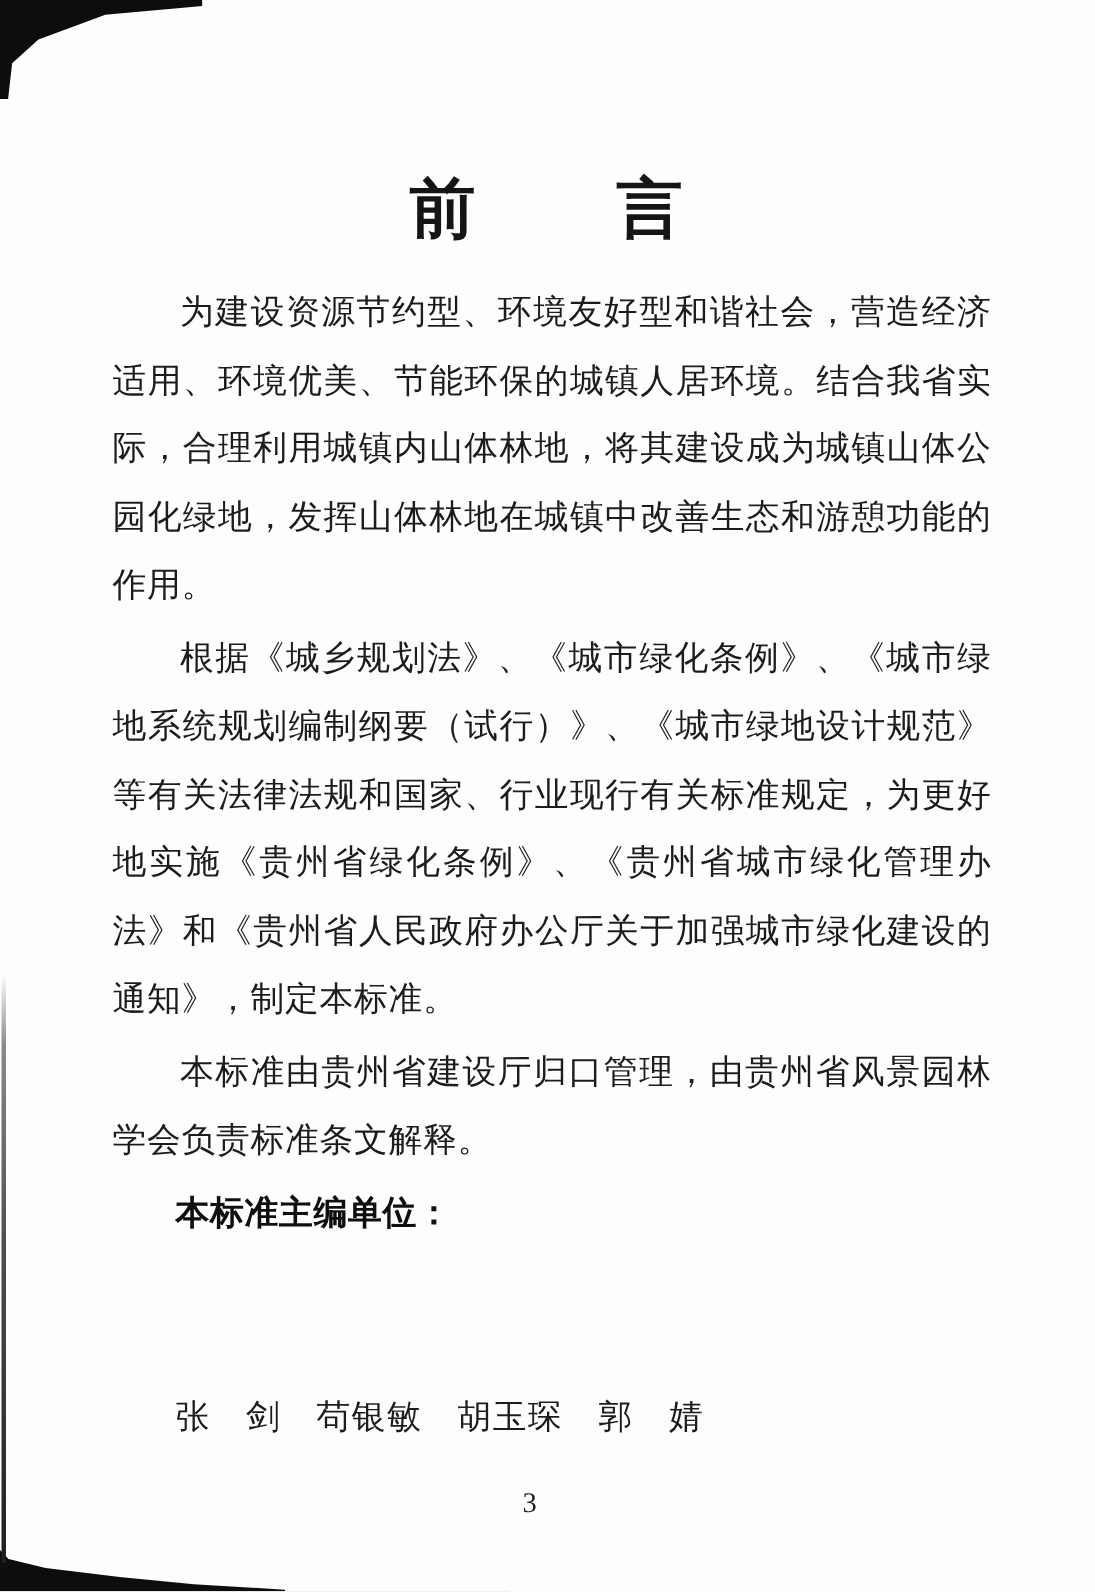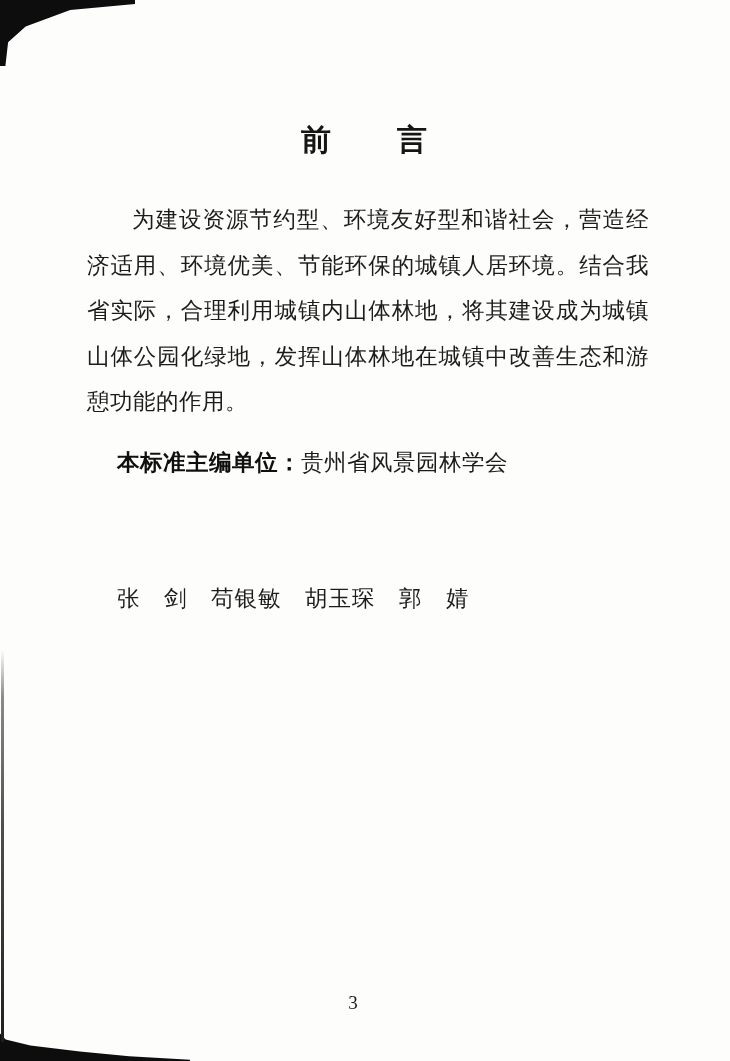"前 言" .title { font-size: 30px -> 44px }
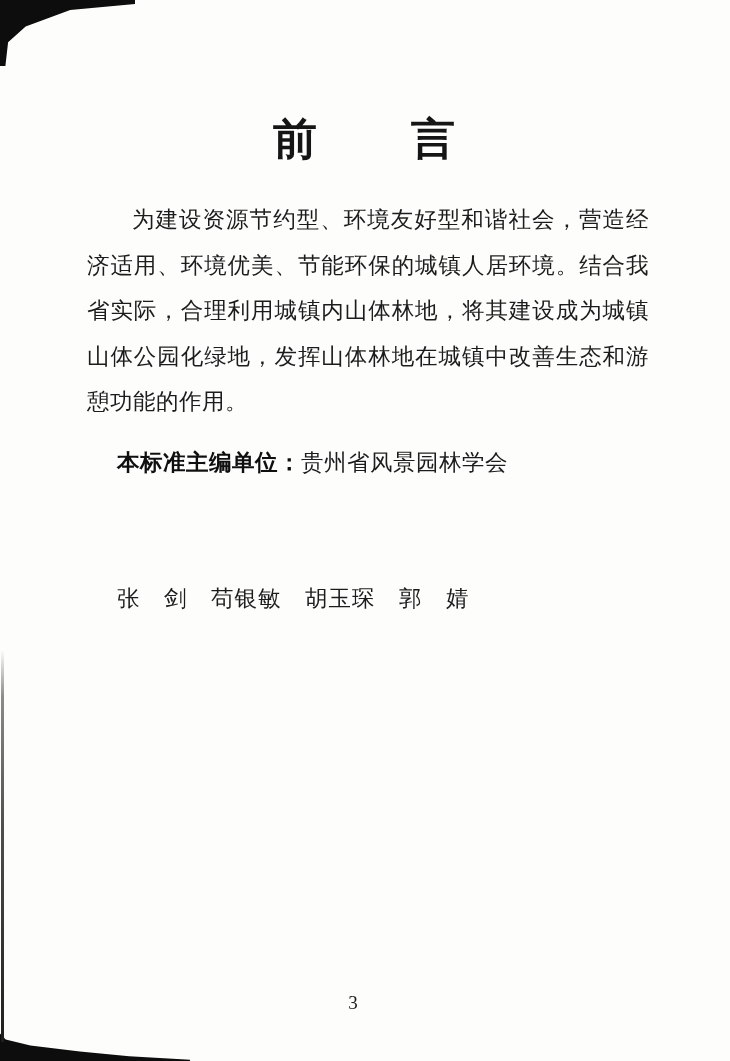"为建设资源节约型、环境友好型和谐社会，营造经济适用、环境优美、节能环保的城镇人居" .content p { margin: 15px -> 3px }
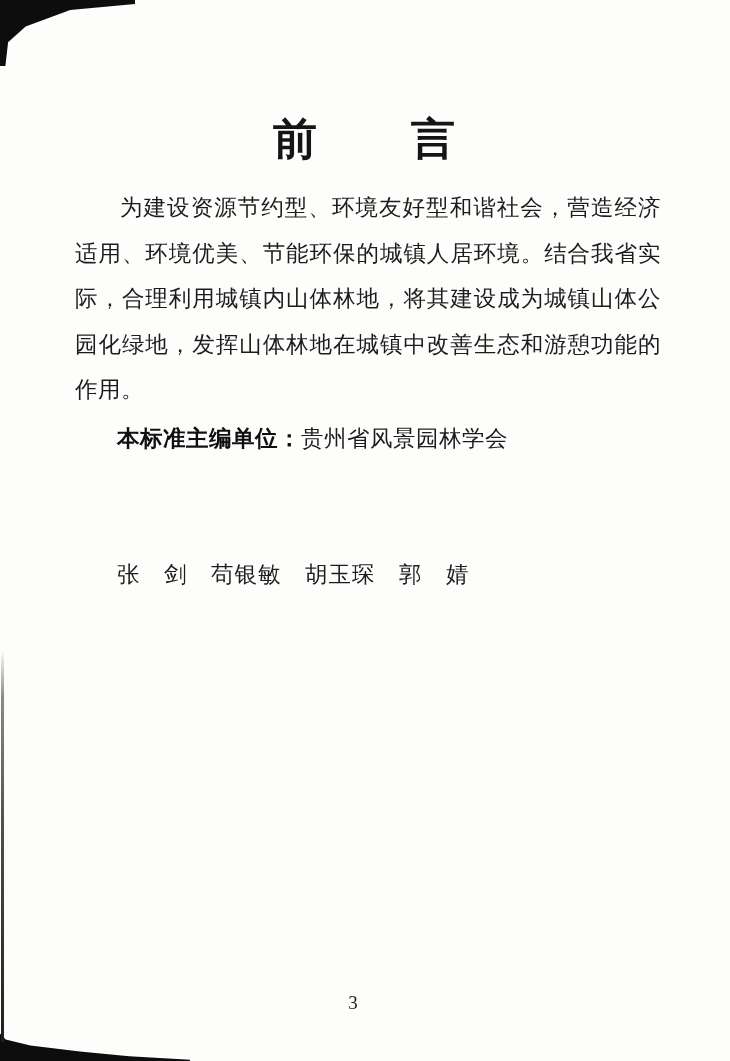"根据《城乡规划法》、《城市绿化条例》、《城市绿地系统规划编制纲要（试行）》、《城" p { html: none -> <p>根据《城乡规划法》、《城市绿化条例》、《城市绿地系统规划编制纲要（试行）》、《城市绿地设计规范》等有关法律法规和国家、行业现行有关标准规定，为更好地实施《贵州省绿化条例》、《贵州省城市绿化管理办法》和《贵州省人民政府办公厅关于加强城市绿化建设的通知》，制定本标准。</p> }
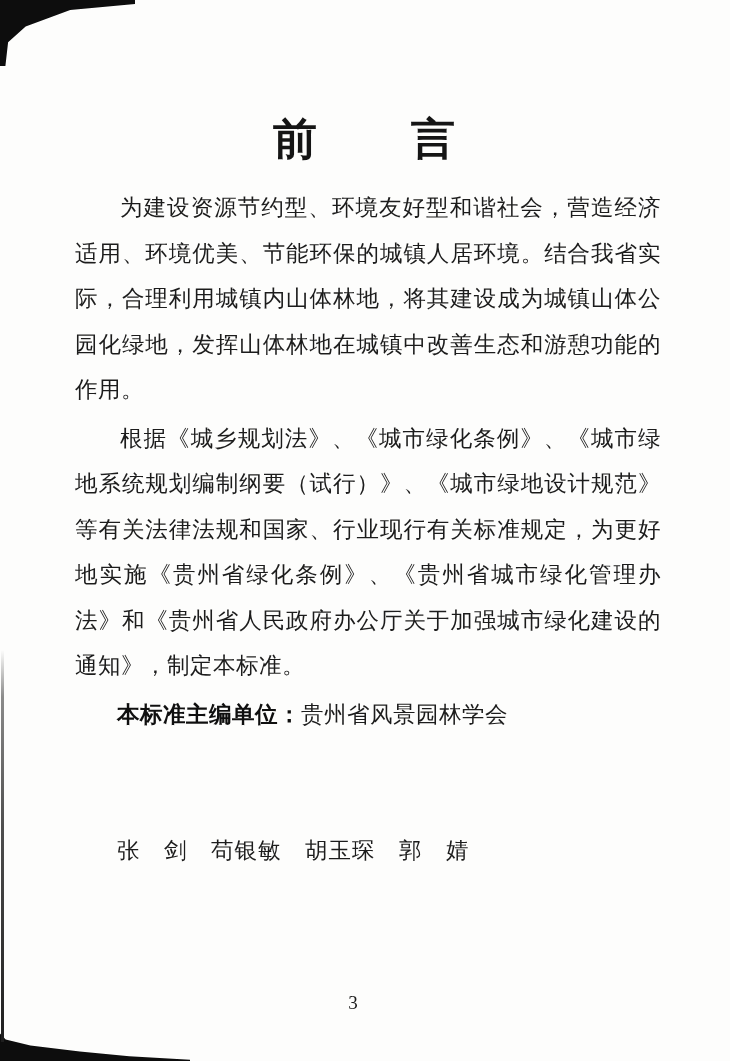"本标准由贵州省建设厅归口管理，由贵州省风景园林学会负责标准条文解释。" p { html: none -> <p>本标准由贵州省建设厅归口管理，由贵州省风景园林学会负责标准条文解释。</p> }
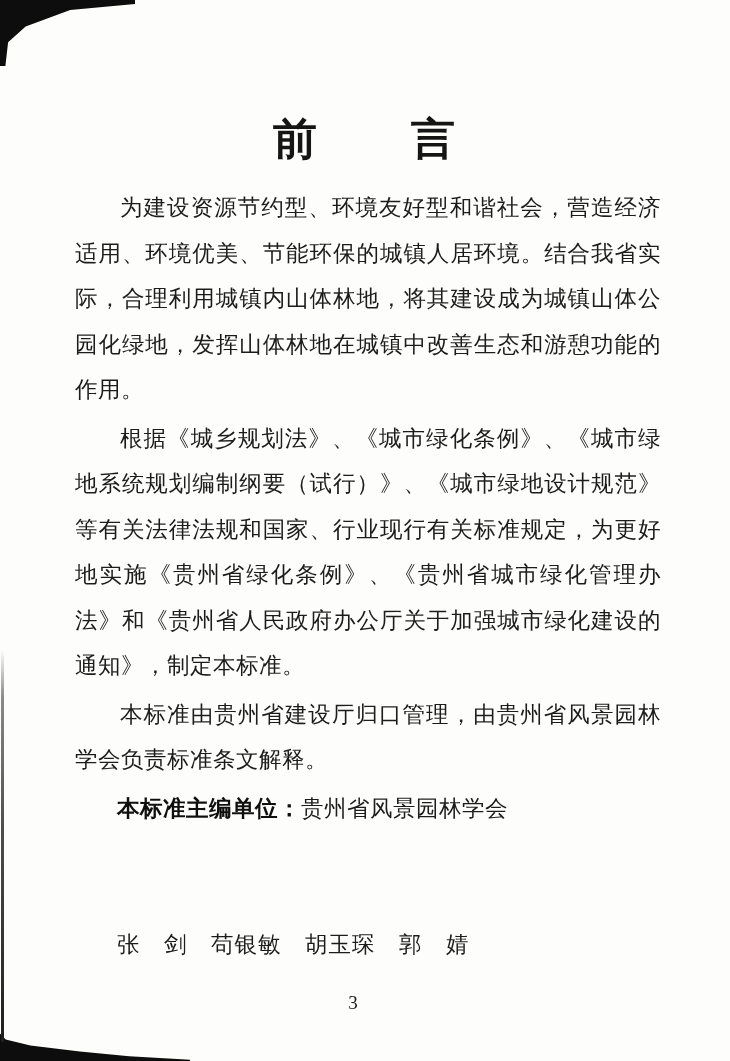"贵州省风景园林学会" span.value { html: <span>贵州省风景园林学会</span> -> none }
